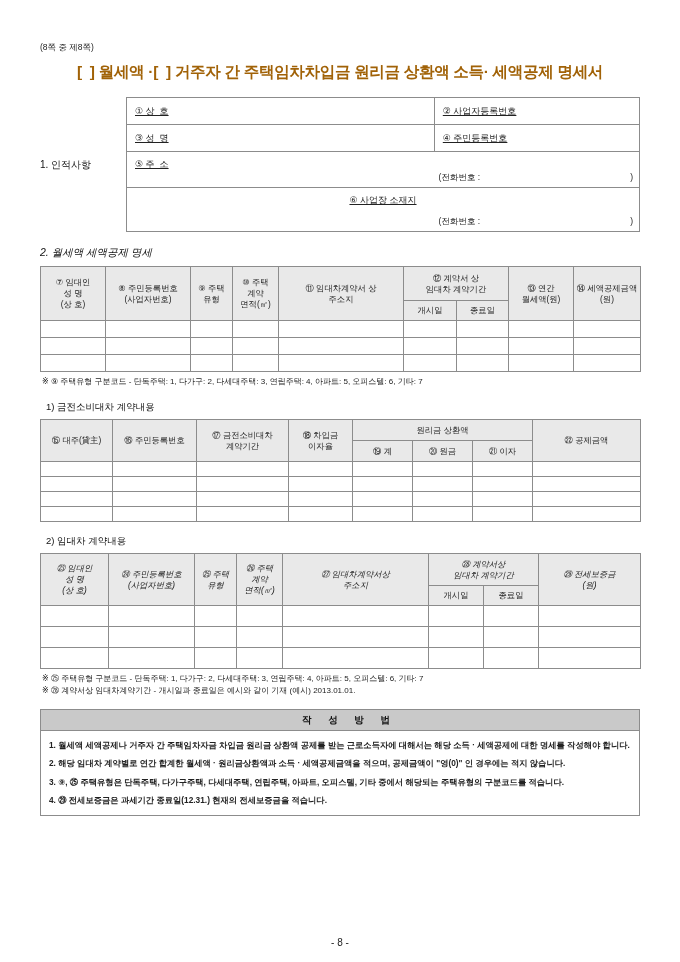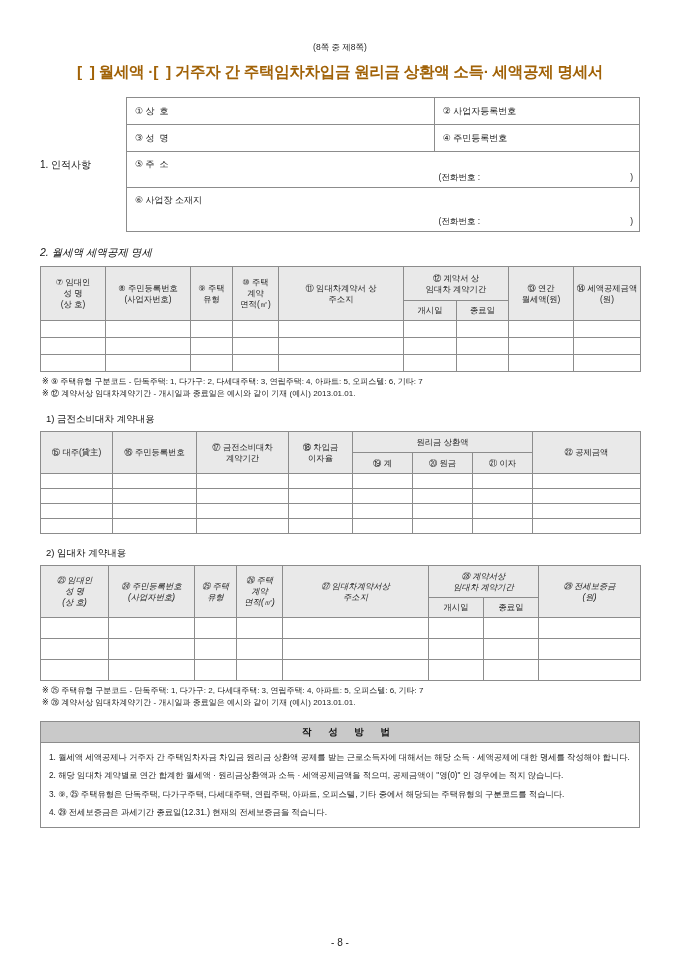"(8쪽 중 제8쪽)" .page-indicator { text-align: center -> left }
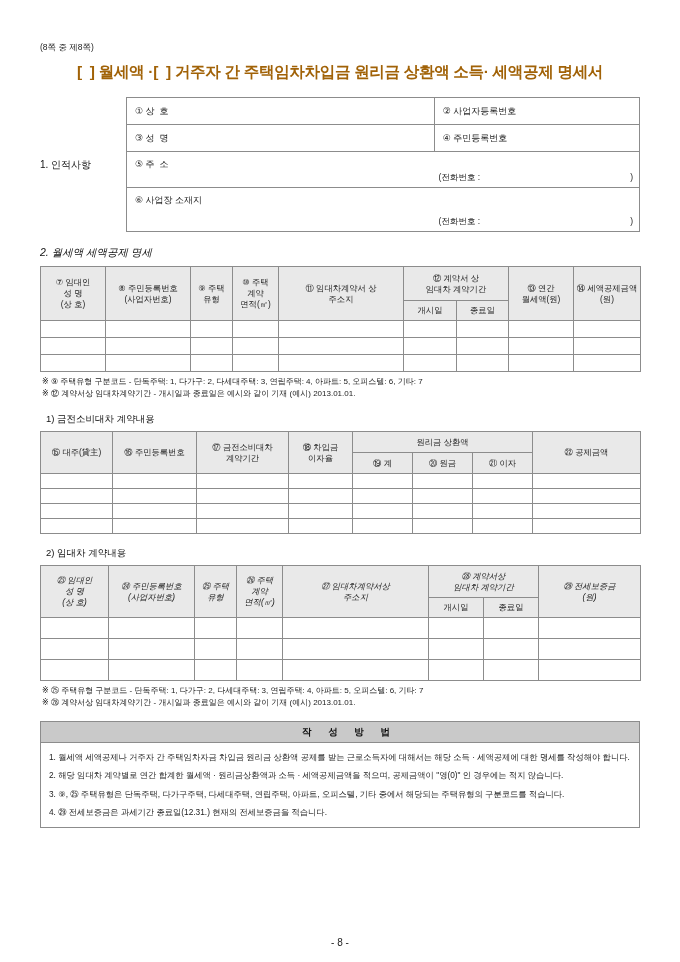"① 상 호" table.t1 td { text-decoration: none -> underline }
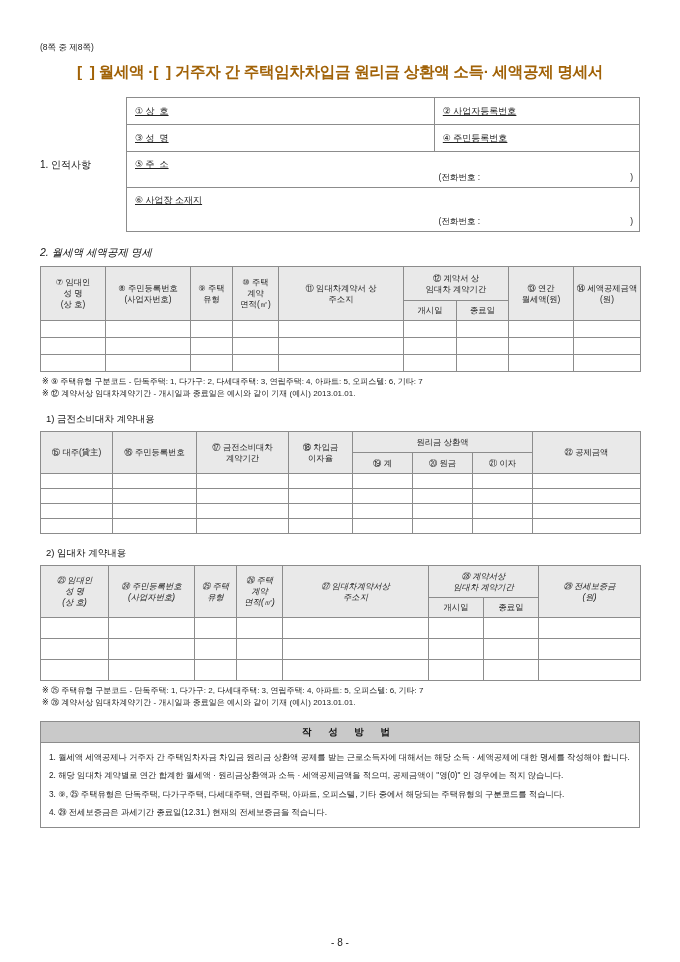"⑥ 사업장 소재지" table.t1 td.taller { text-align: none -> center }
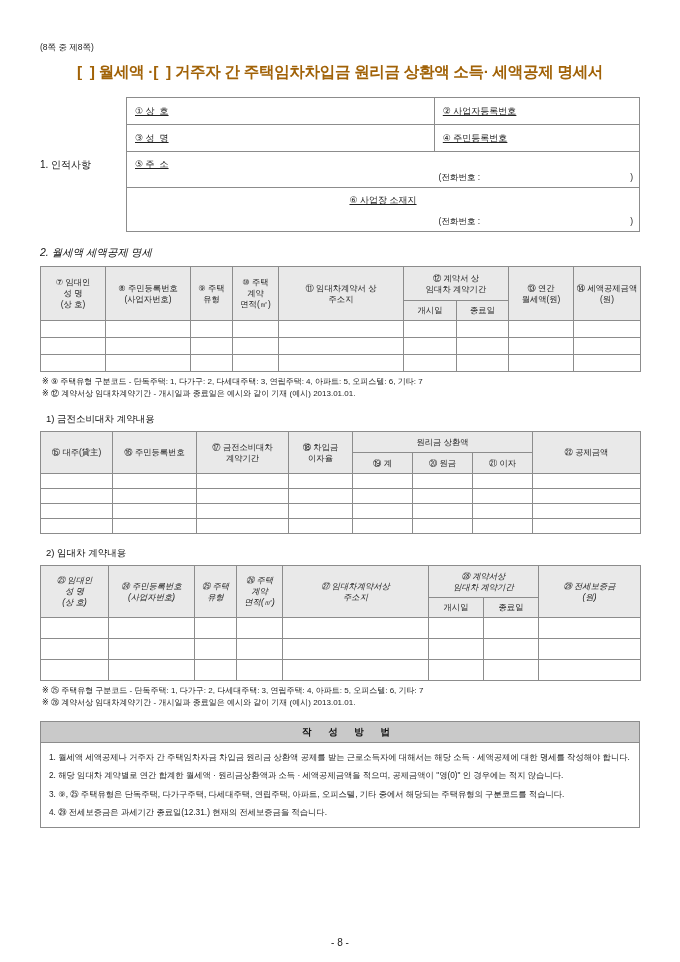"※ ⑫ 계약서상 임대차계약기간 -" div.note { html: <div>※ ⑫ 계약서상 임대차계약기간 - 개시일과 종료일은 예시와 같이 기재 (예시) 2013.01.01.</div> -> none }
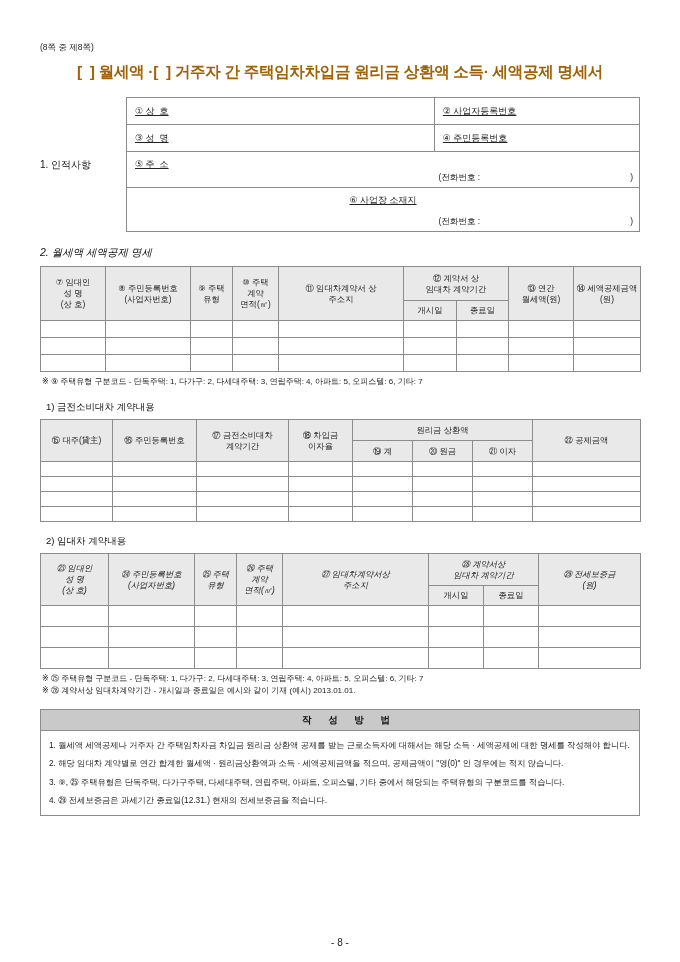"1. 월세액 세액공제나 거주자 간" .inst-item { font-weight: none -> bold }
